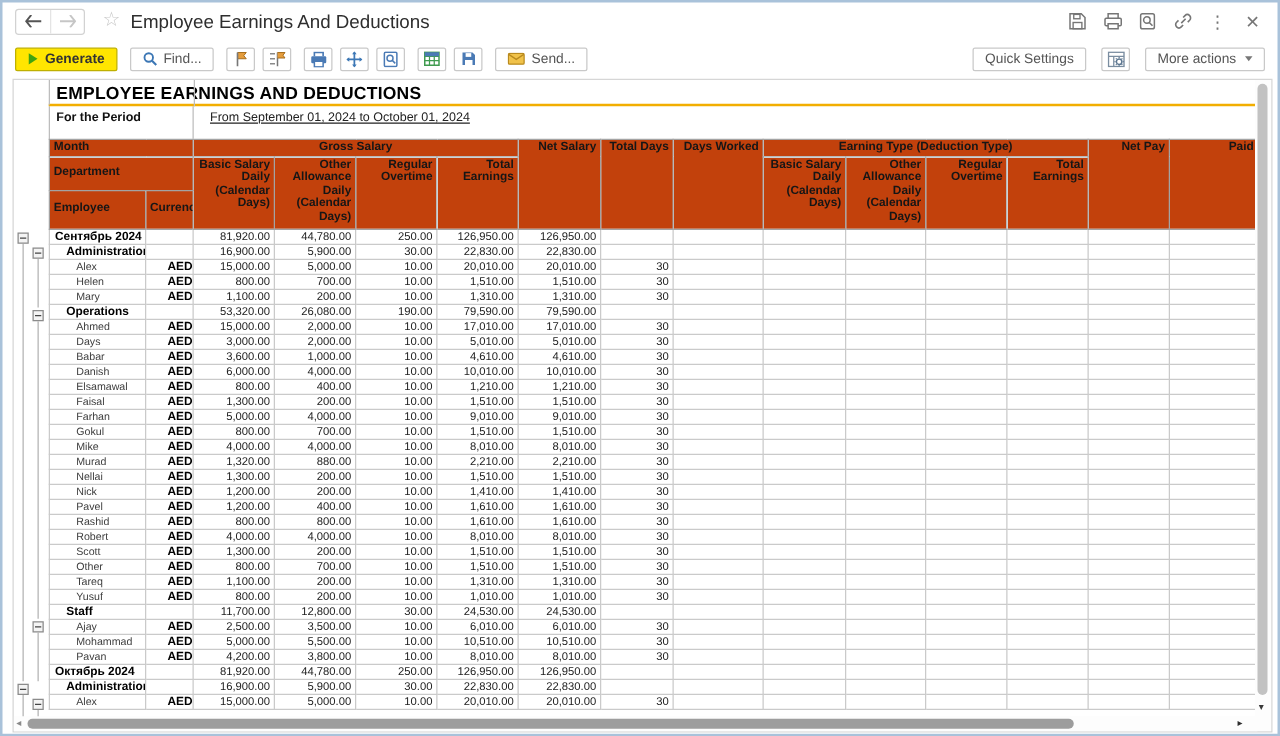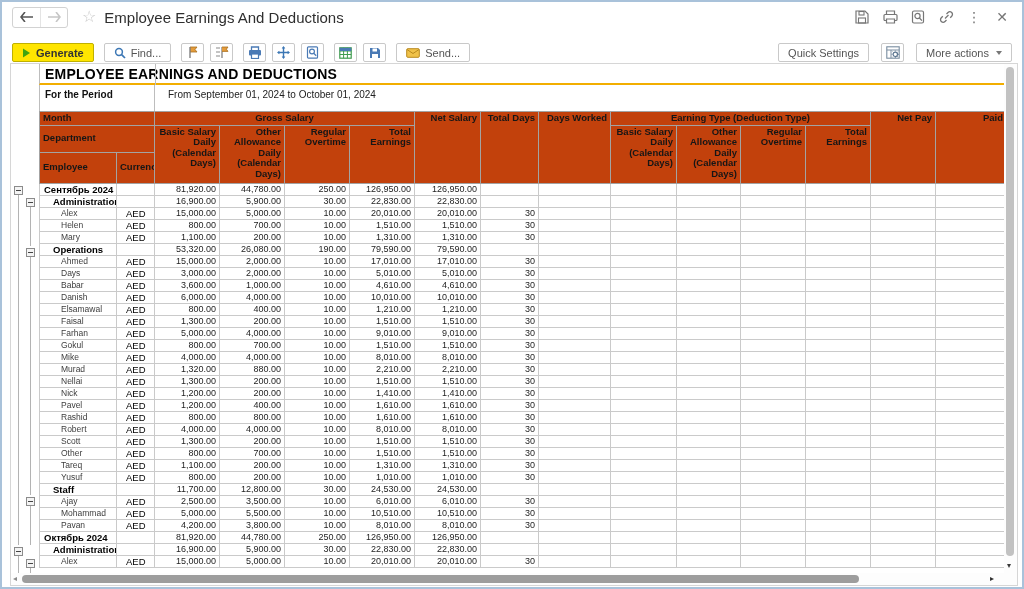"Generate" .toolbar { align-items: flex-end -> center }
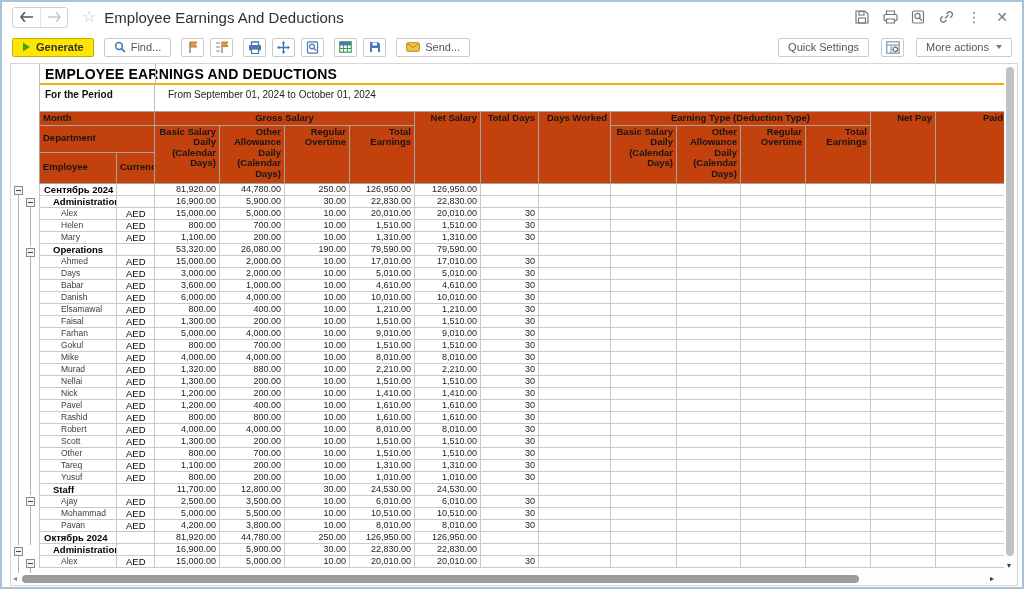"From September 01, 2024 to" .period-value { text-decoration: none -> underline }
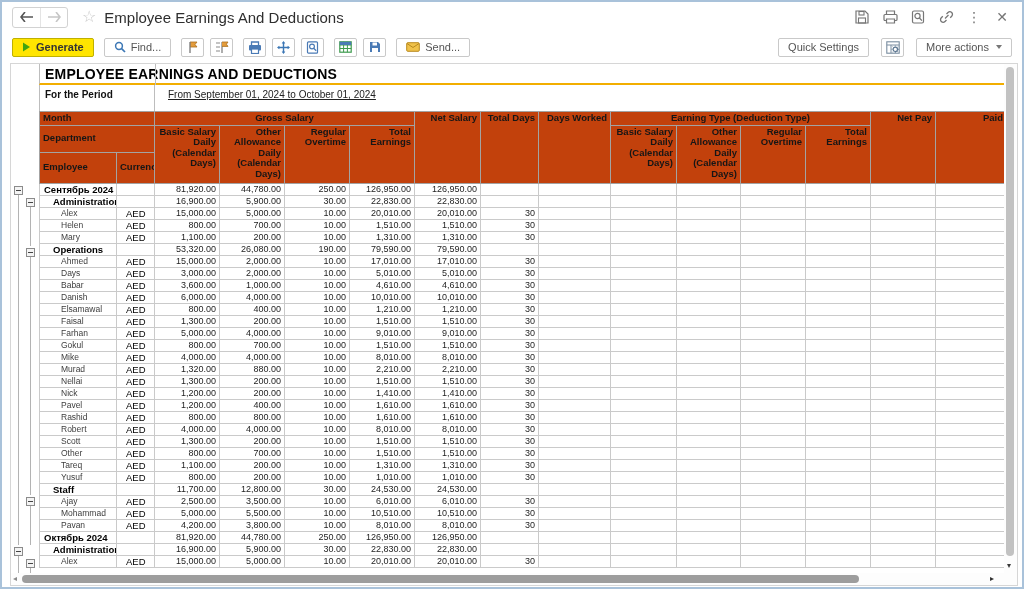"AED" td.cur { font-weight: normal -> bold; text-align: none -> right }
